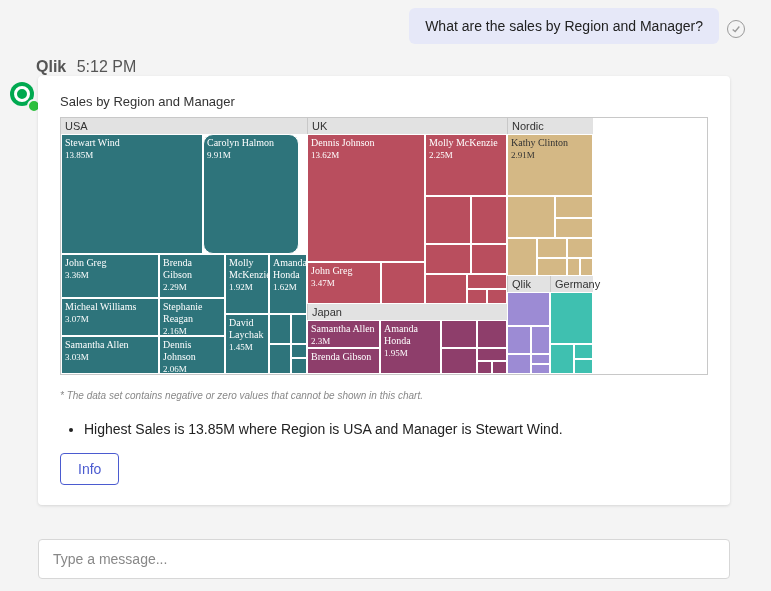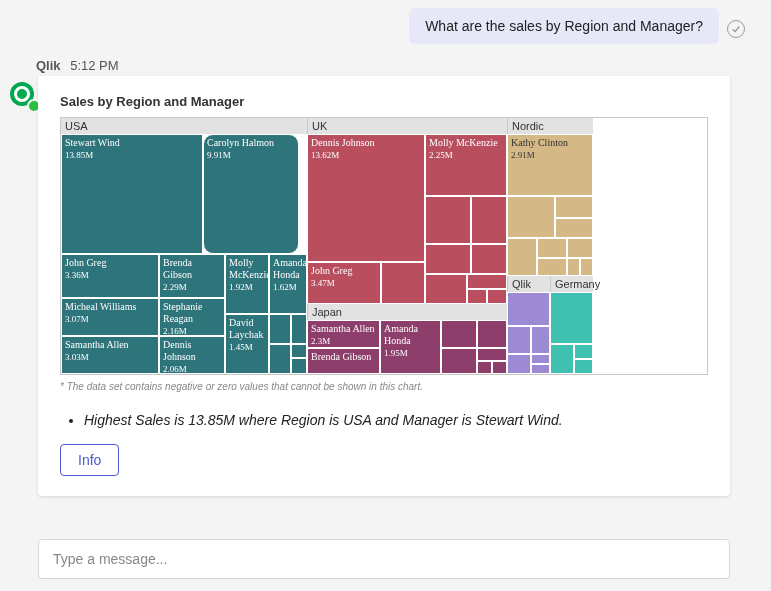"Qlik 5:12 PM" .bot-header { font-size: 13px -> 16px }
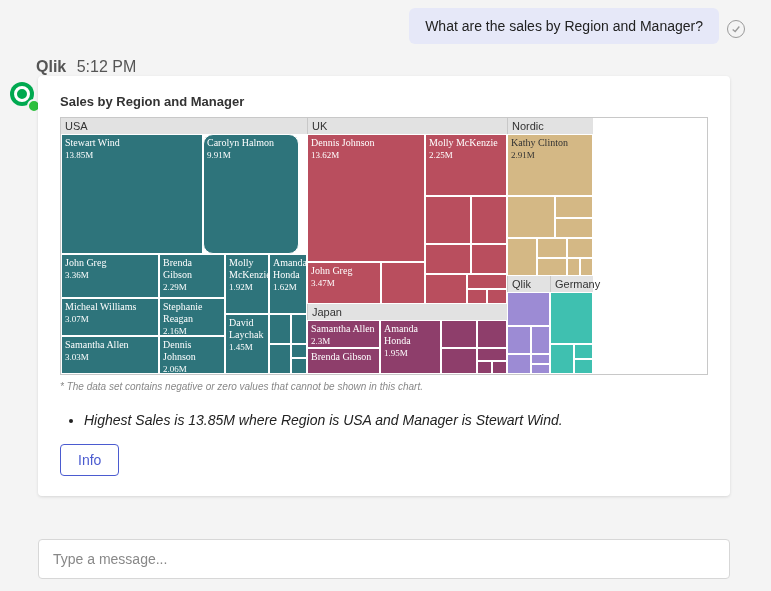"Sales by Region and Manager" .chart-title { font-weight: 700 -> 400 }
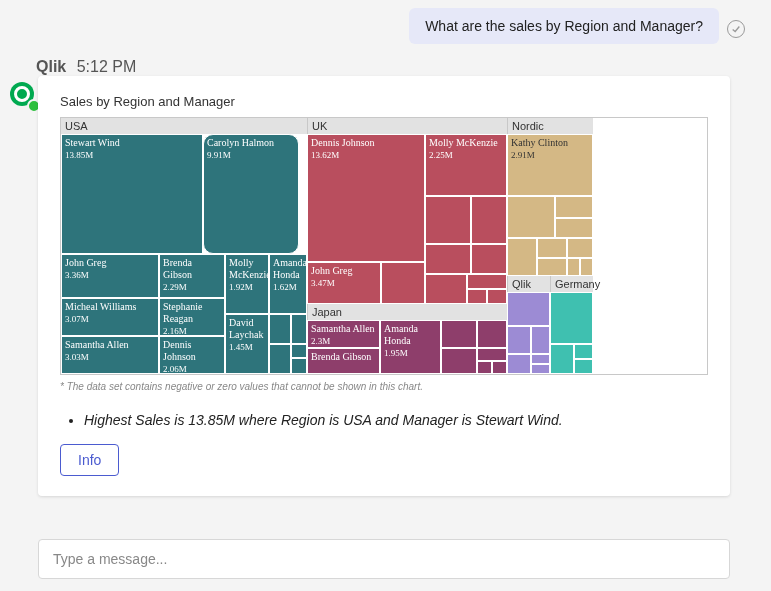"* The data set contains" .note { margin-top: 6px -> 15px }
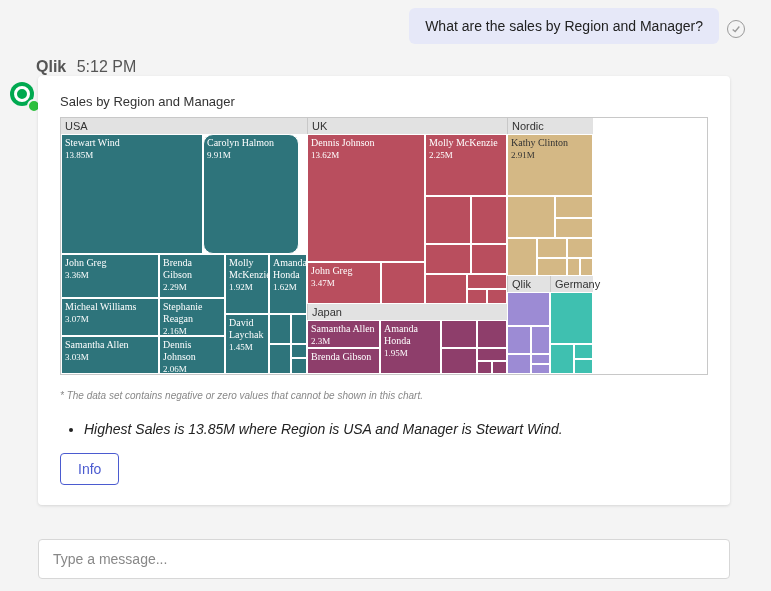"Highest Sales is 13.85M where" .bullets li { font-style: italic -> none }
